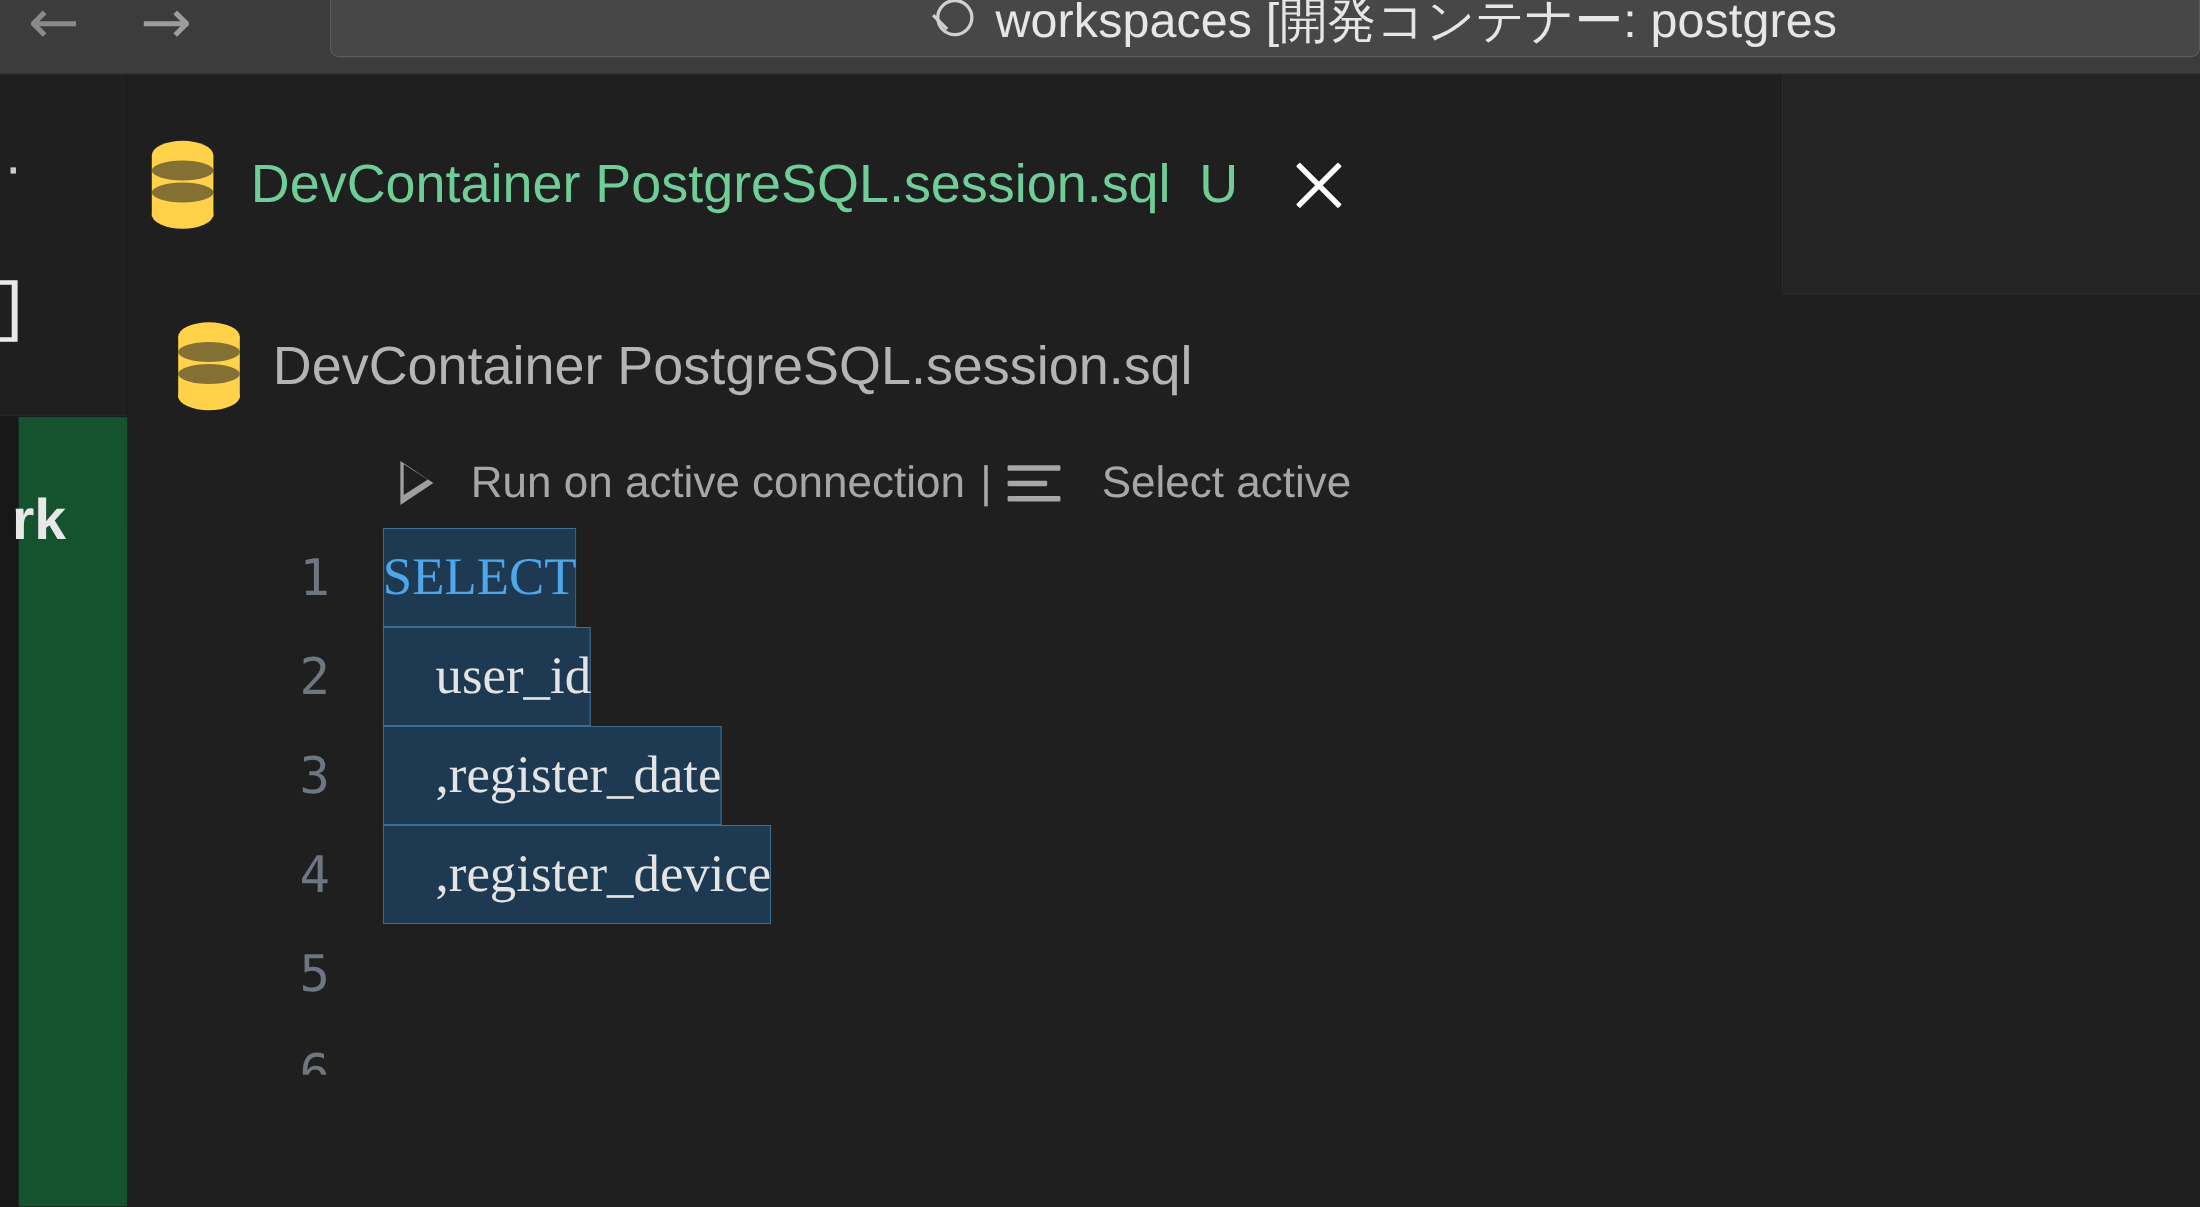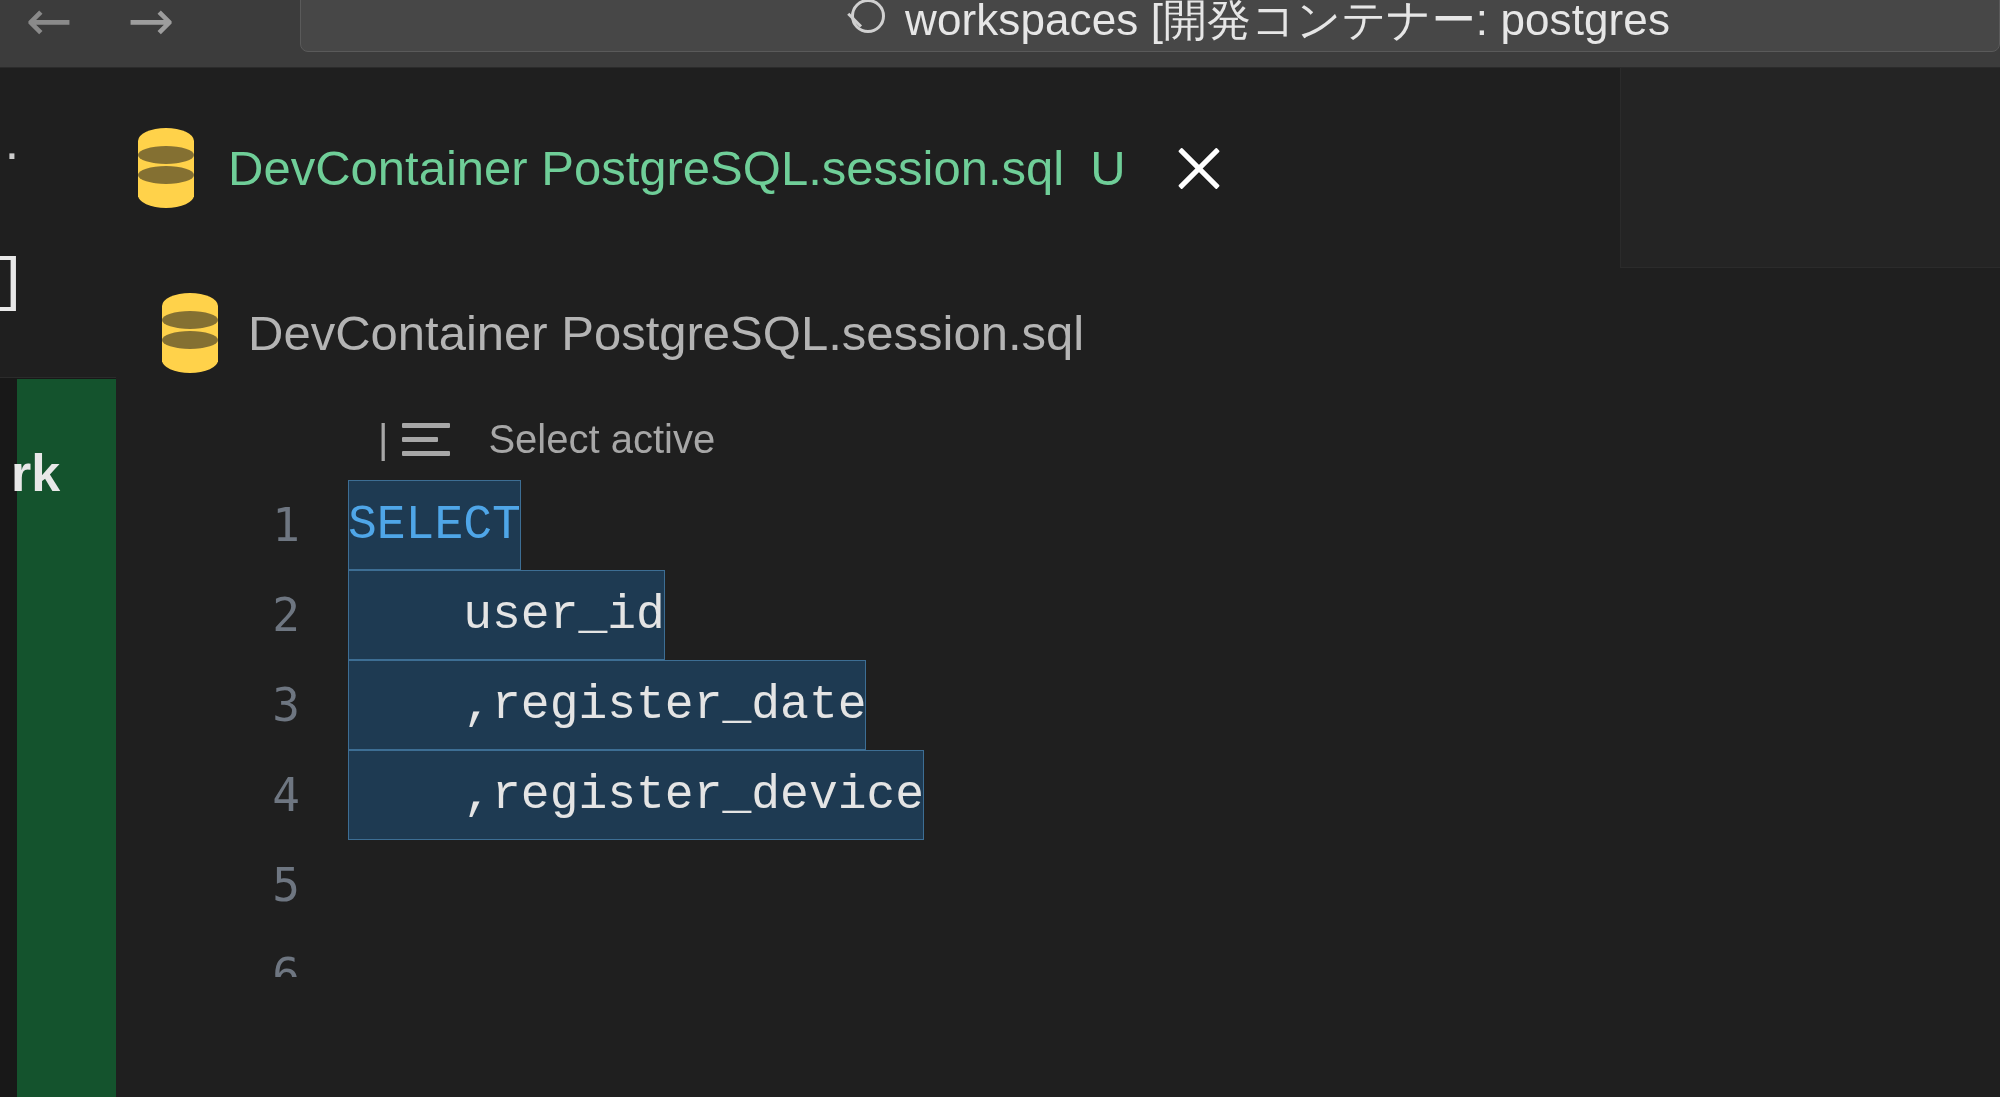"Run on active connection" div.cl-run { html: none -> <div> <span> <span></span> <span></span> </span> <span>Run on active connection</span> </div> }
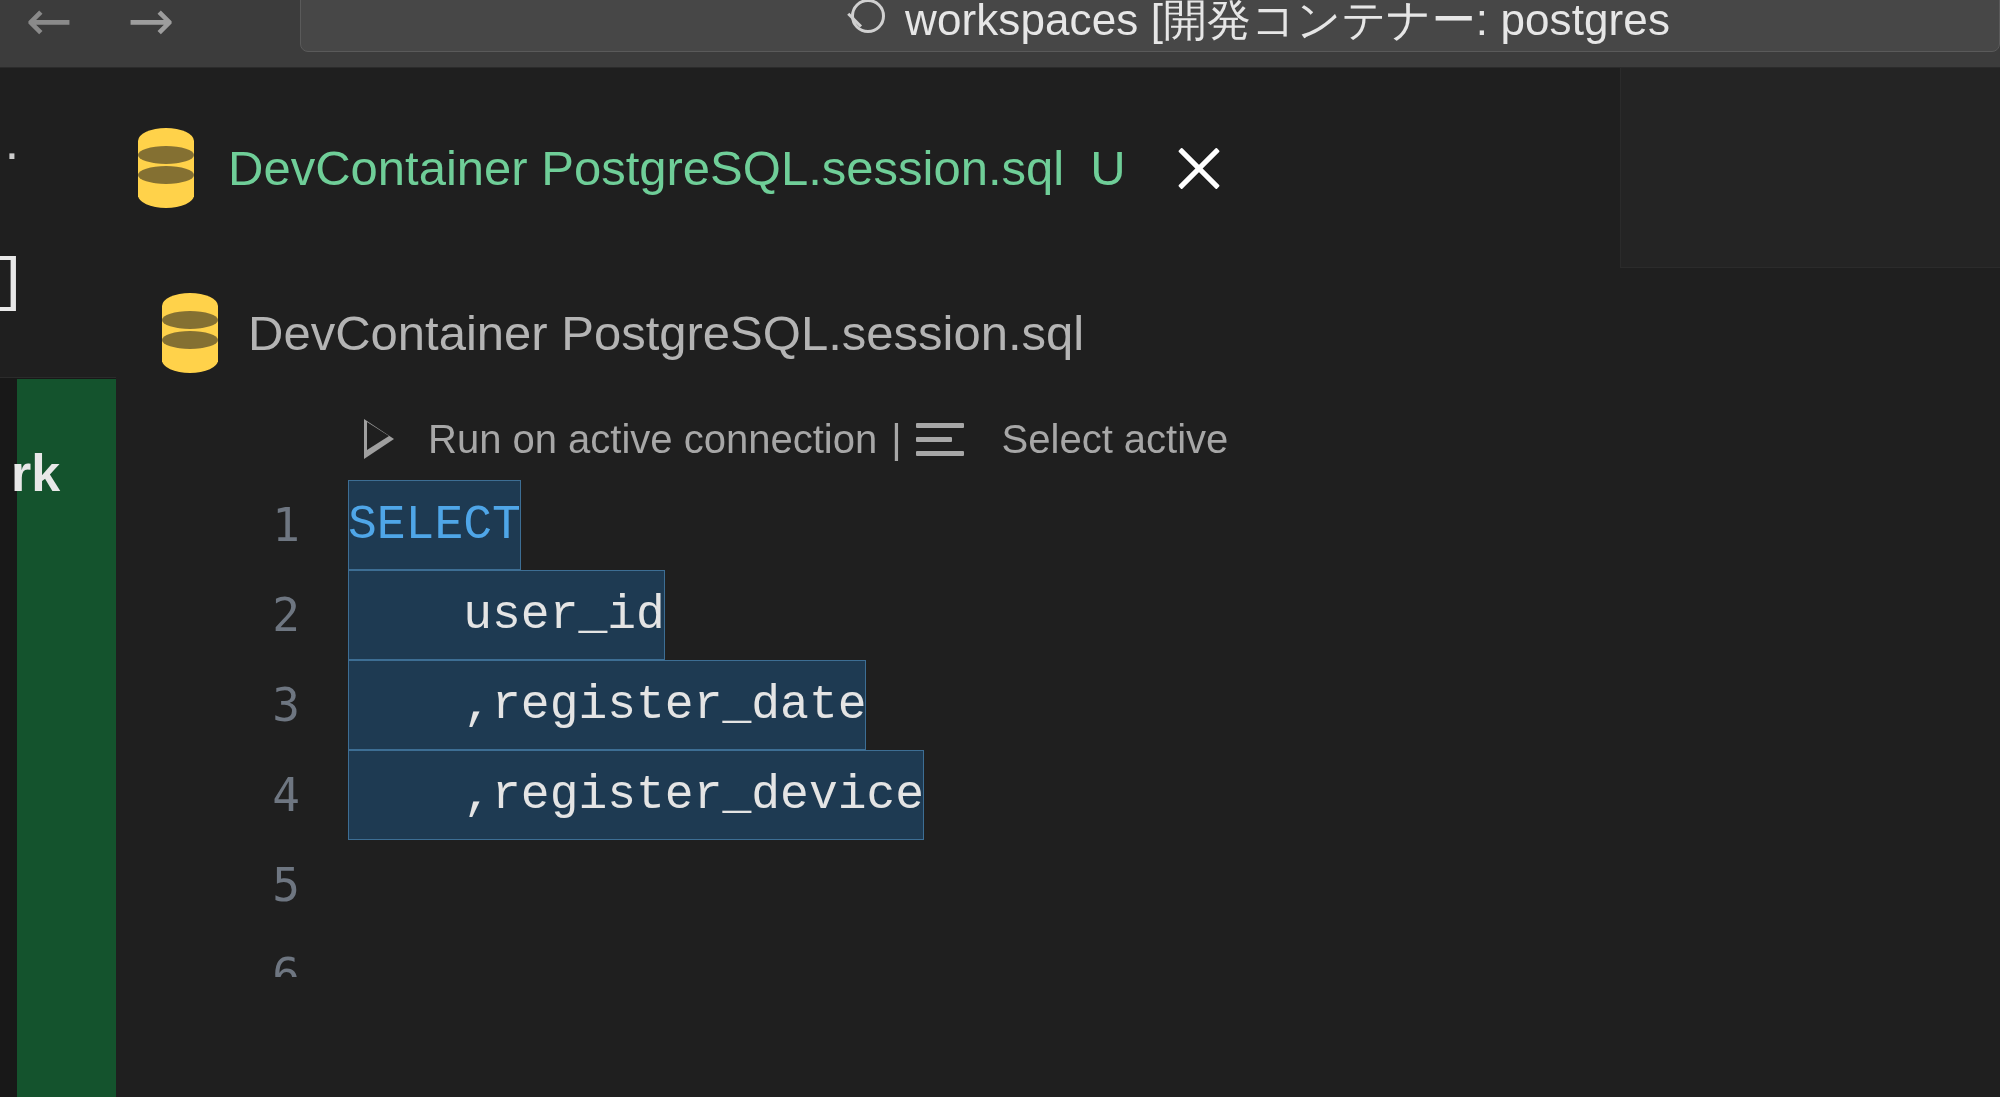"SELECT" .code-text { font-family: Liberation Mono, monospace -> Liberation Serif, serif }
